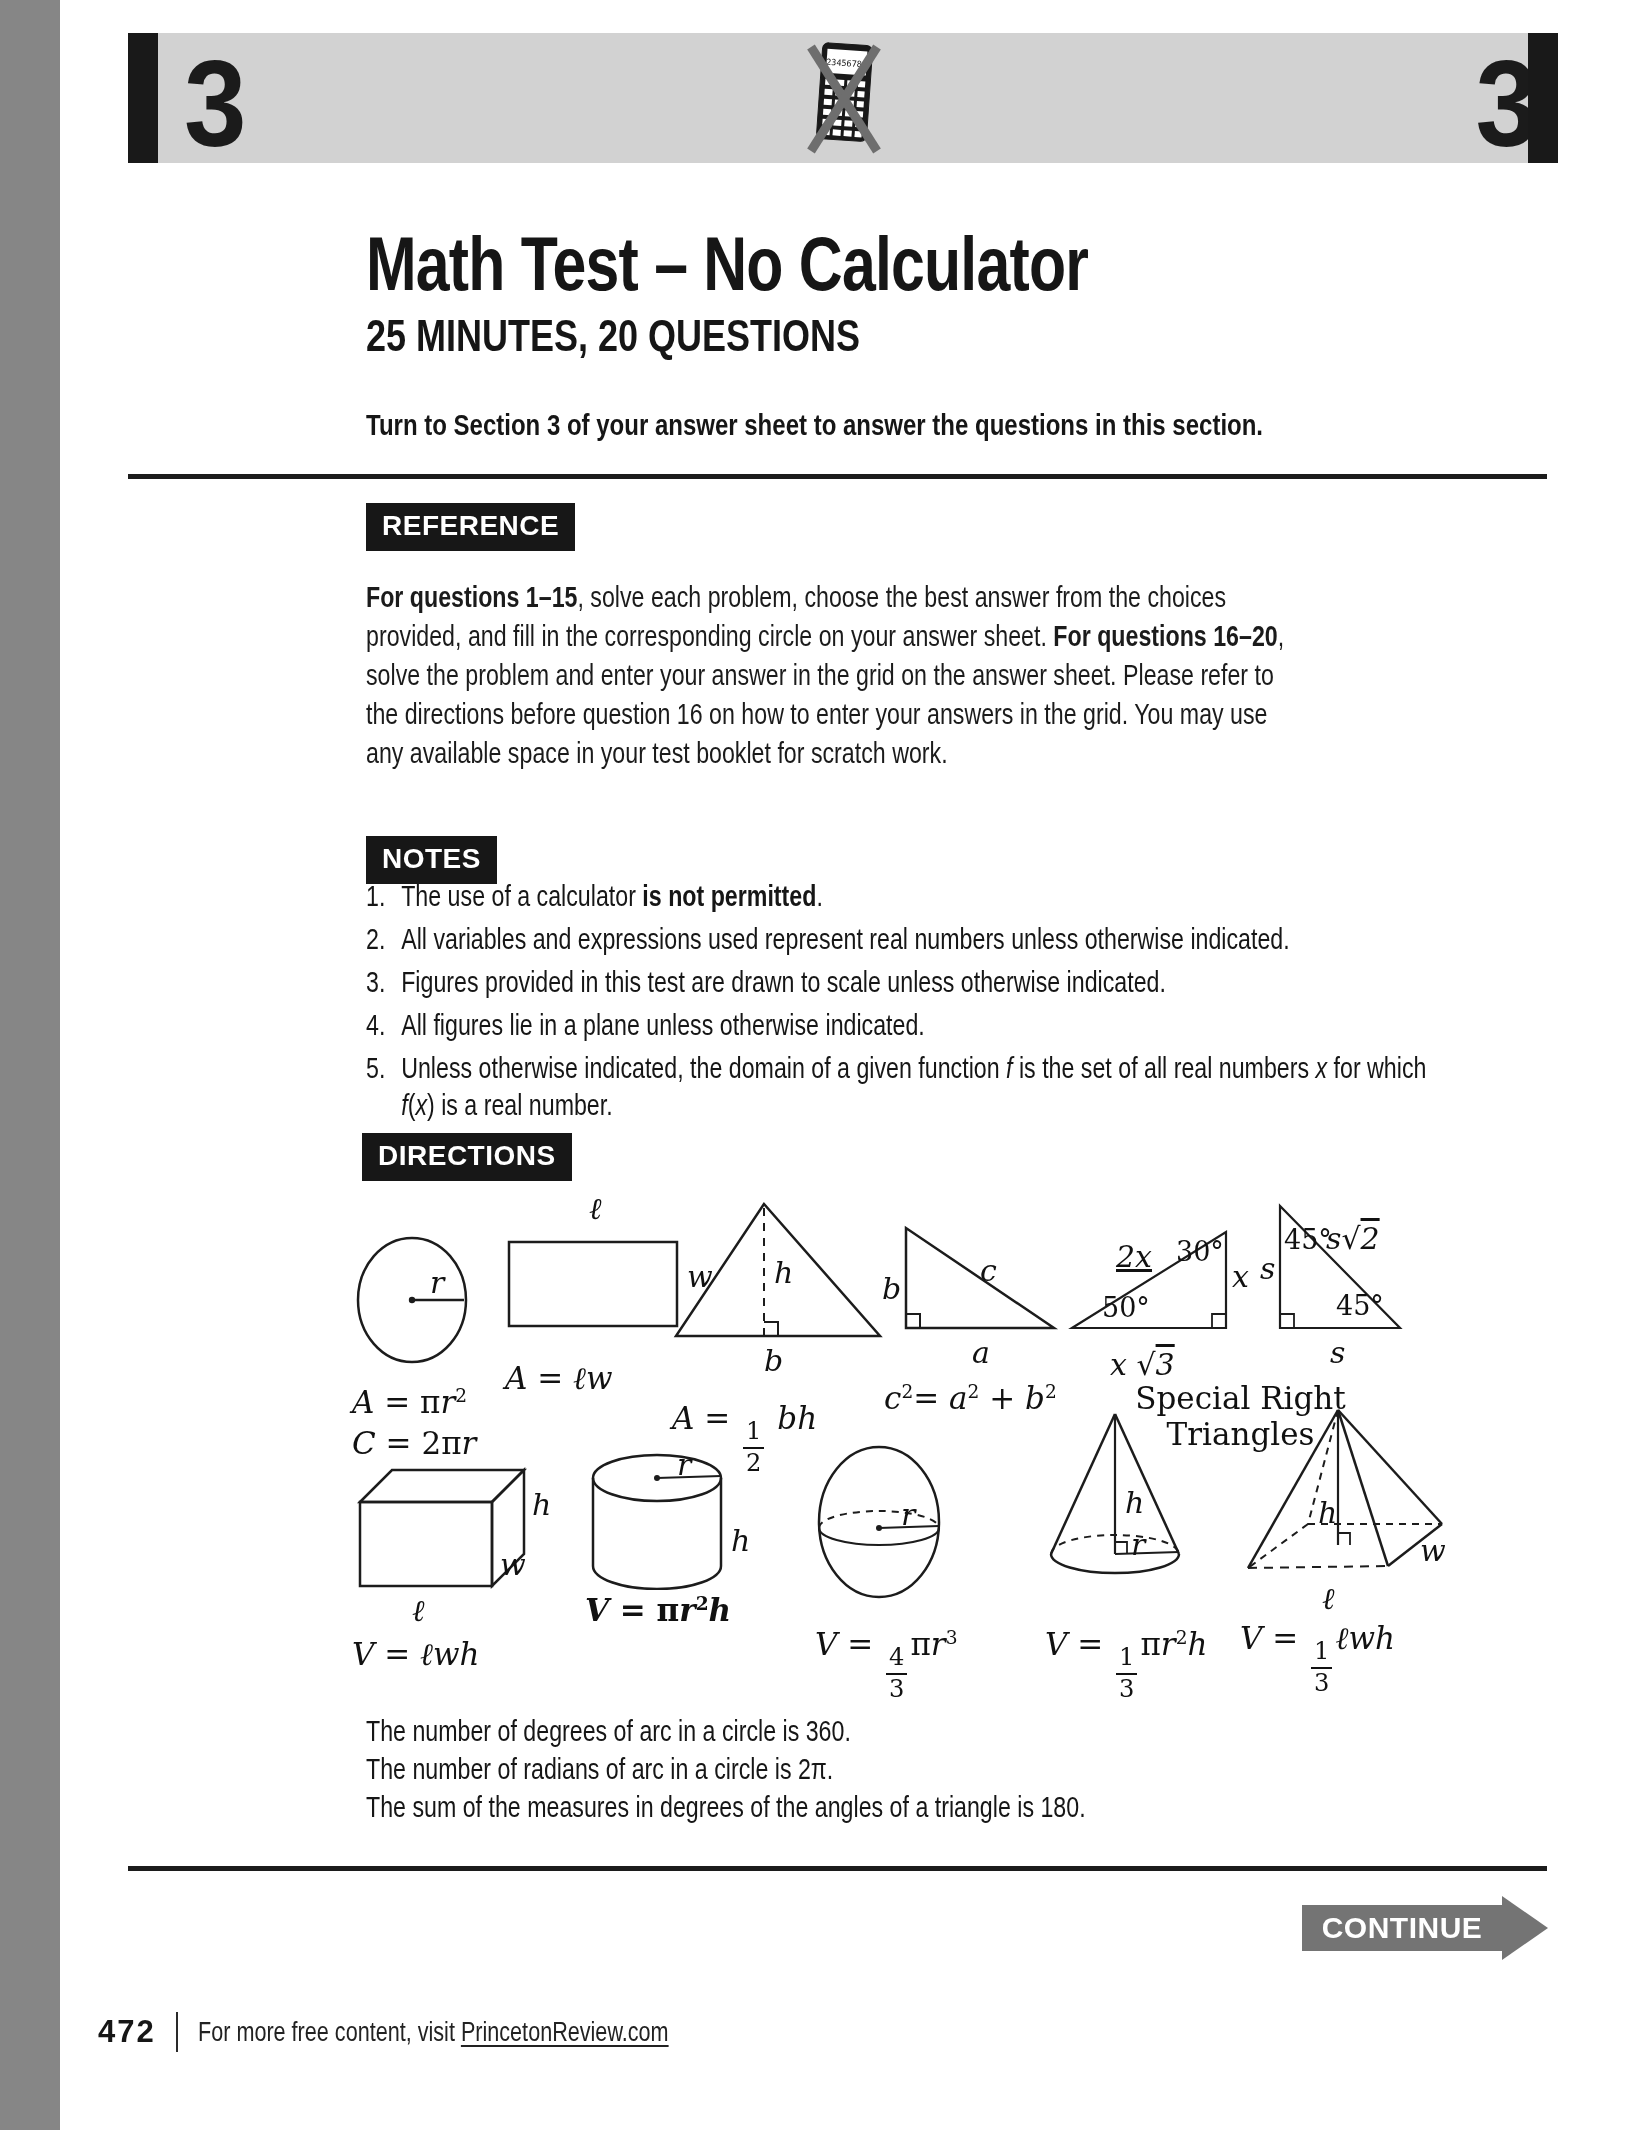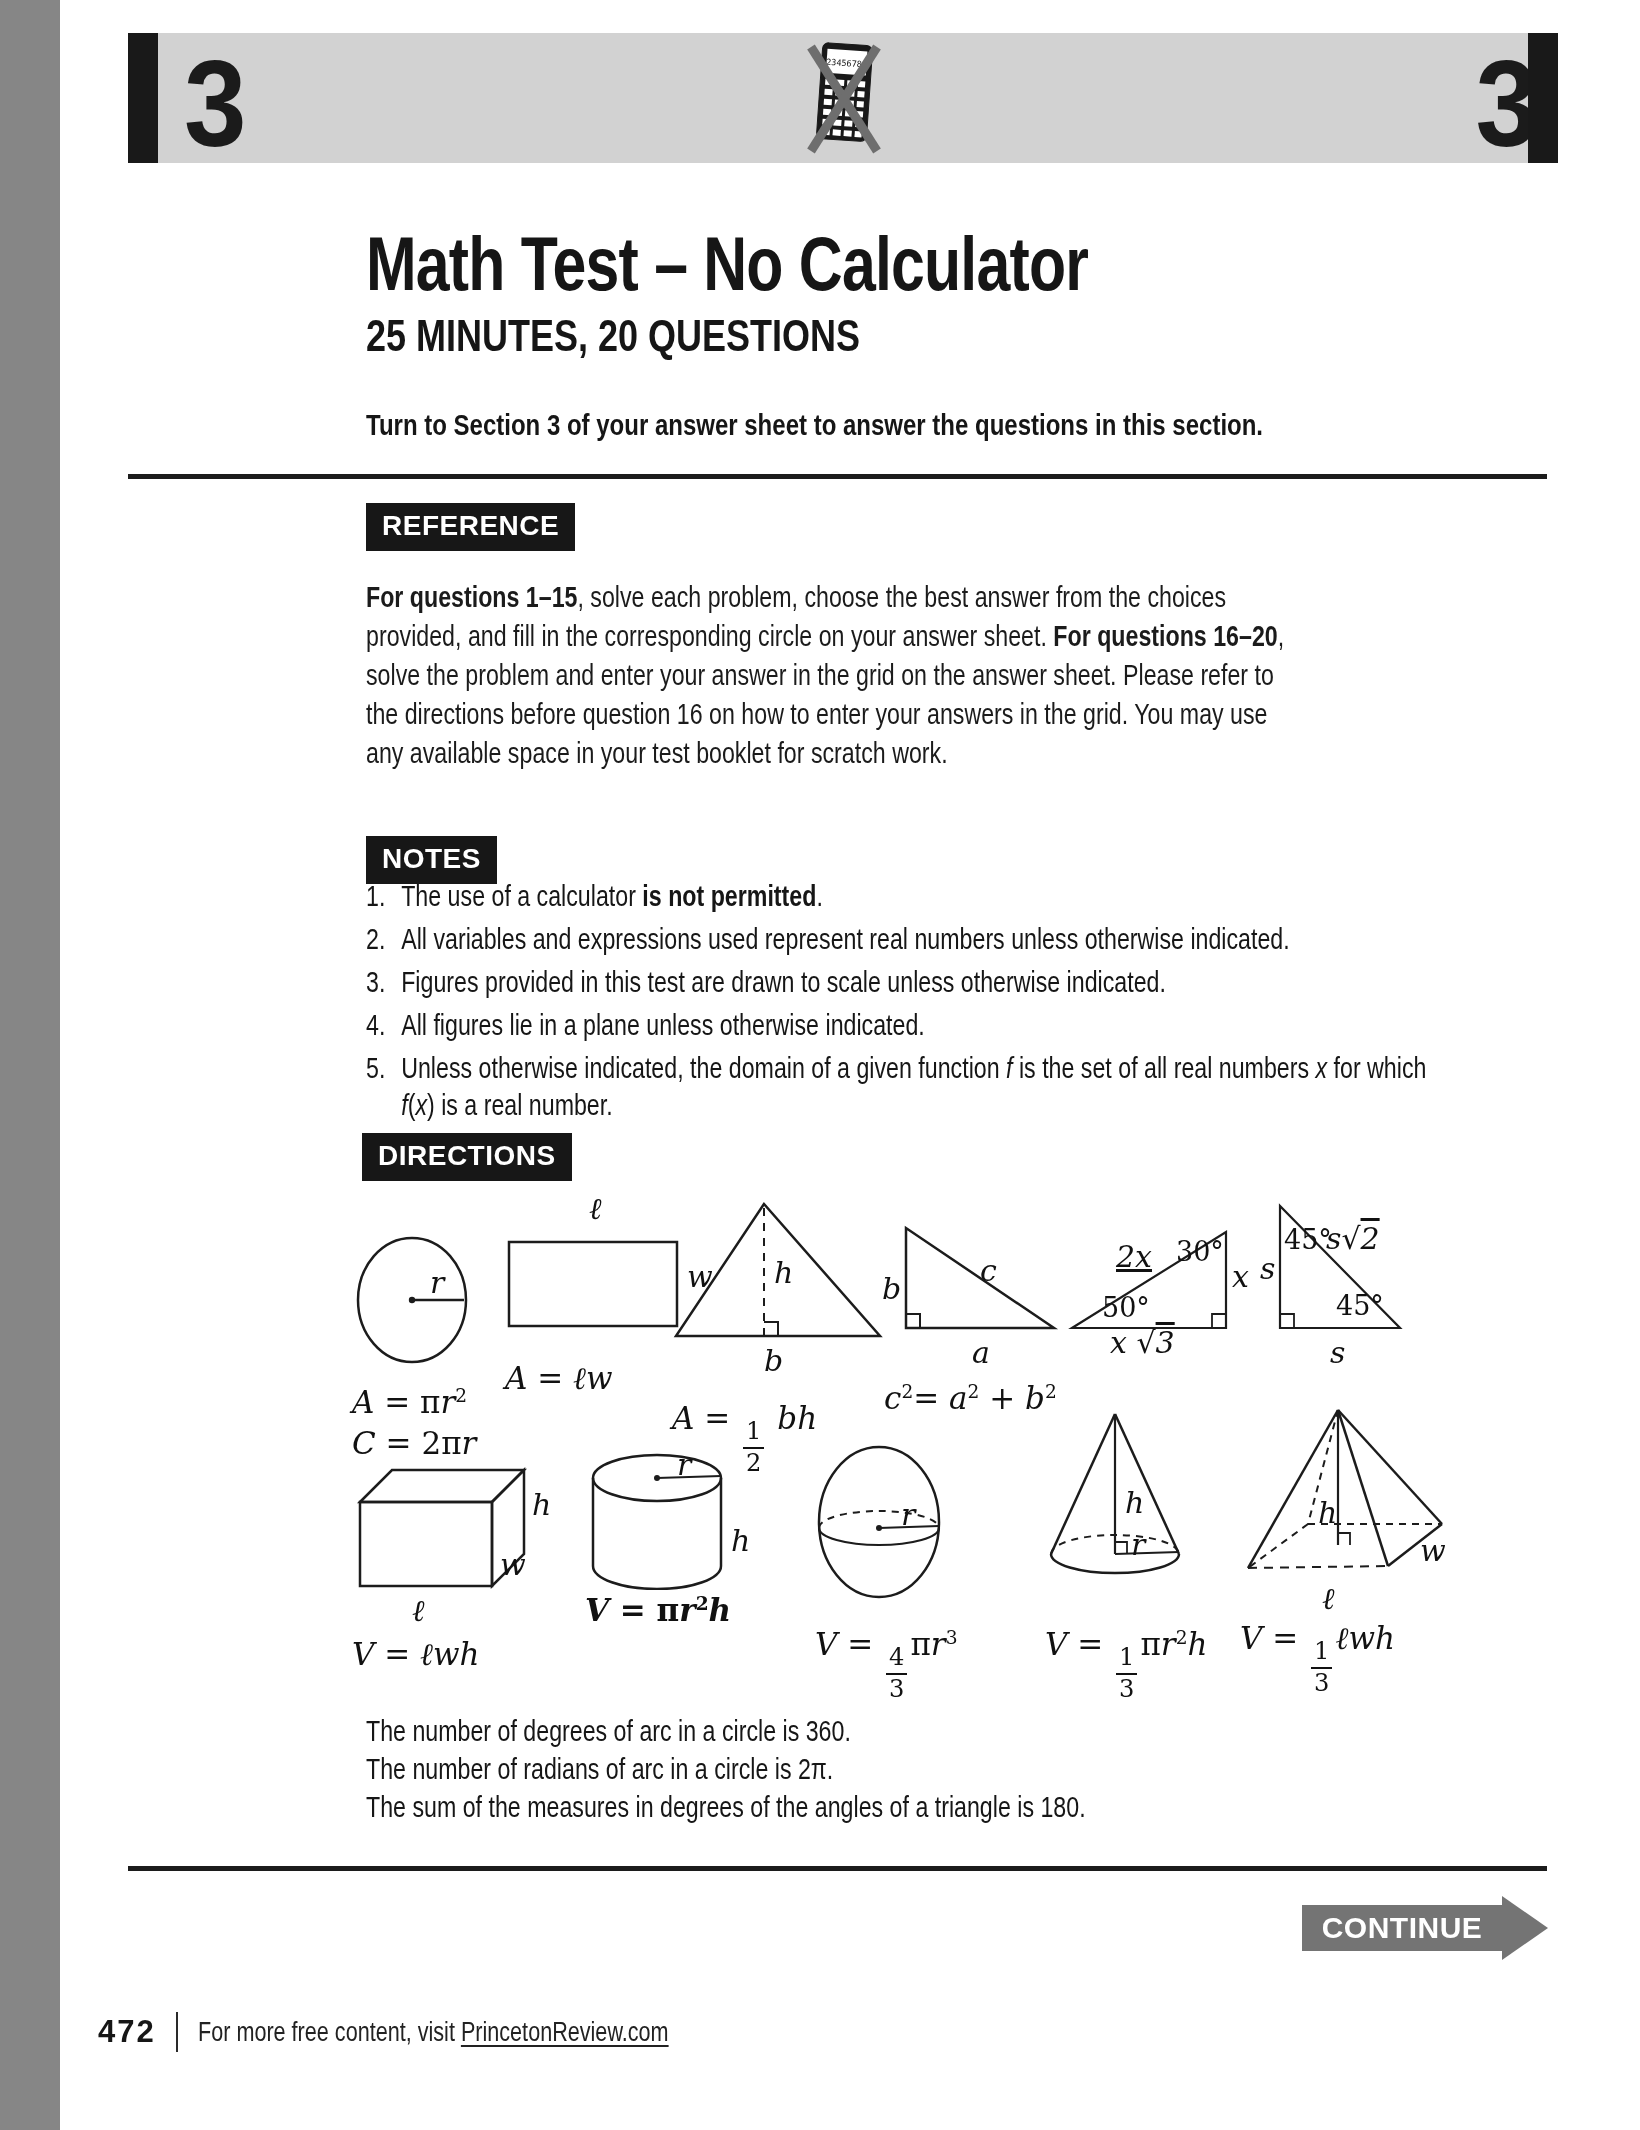"x √3" span.ml { top: 132px -> 154px }
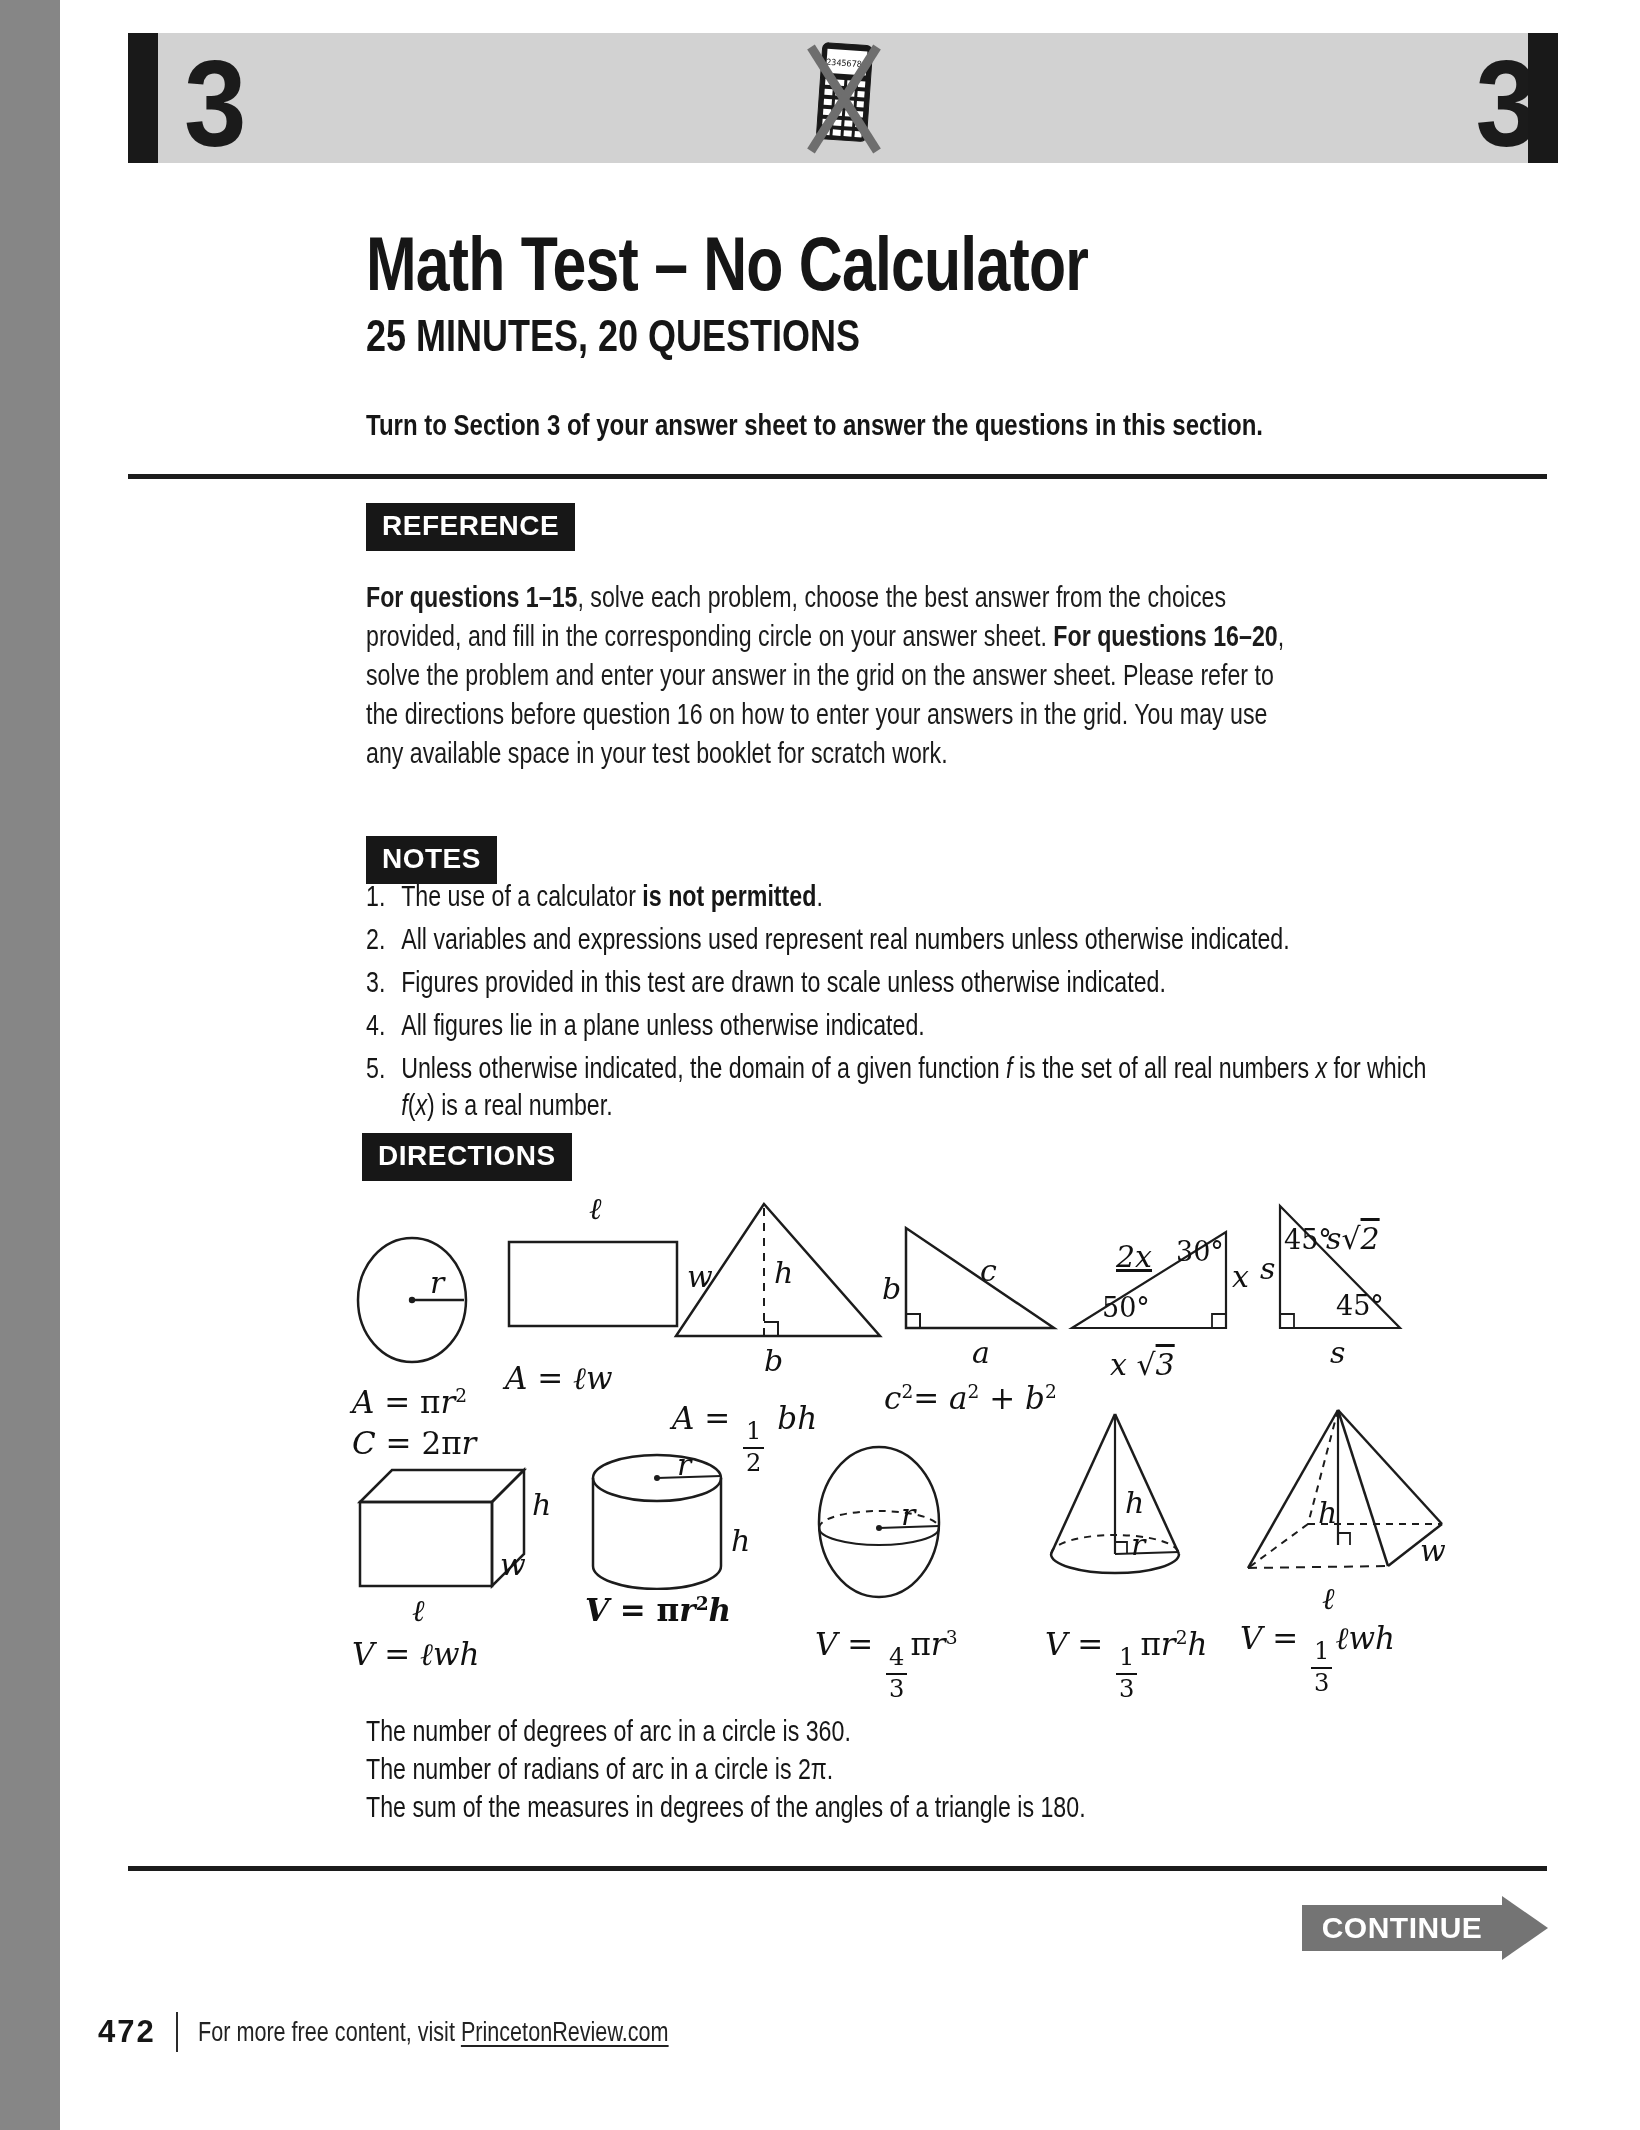"Special Right Triangles" div.caption { html: none -> <div>Special Right Triangles</div> }
